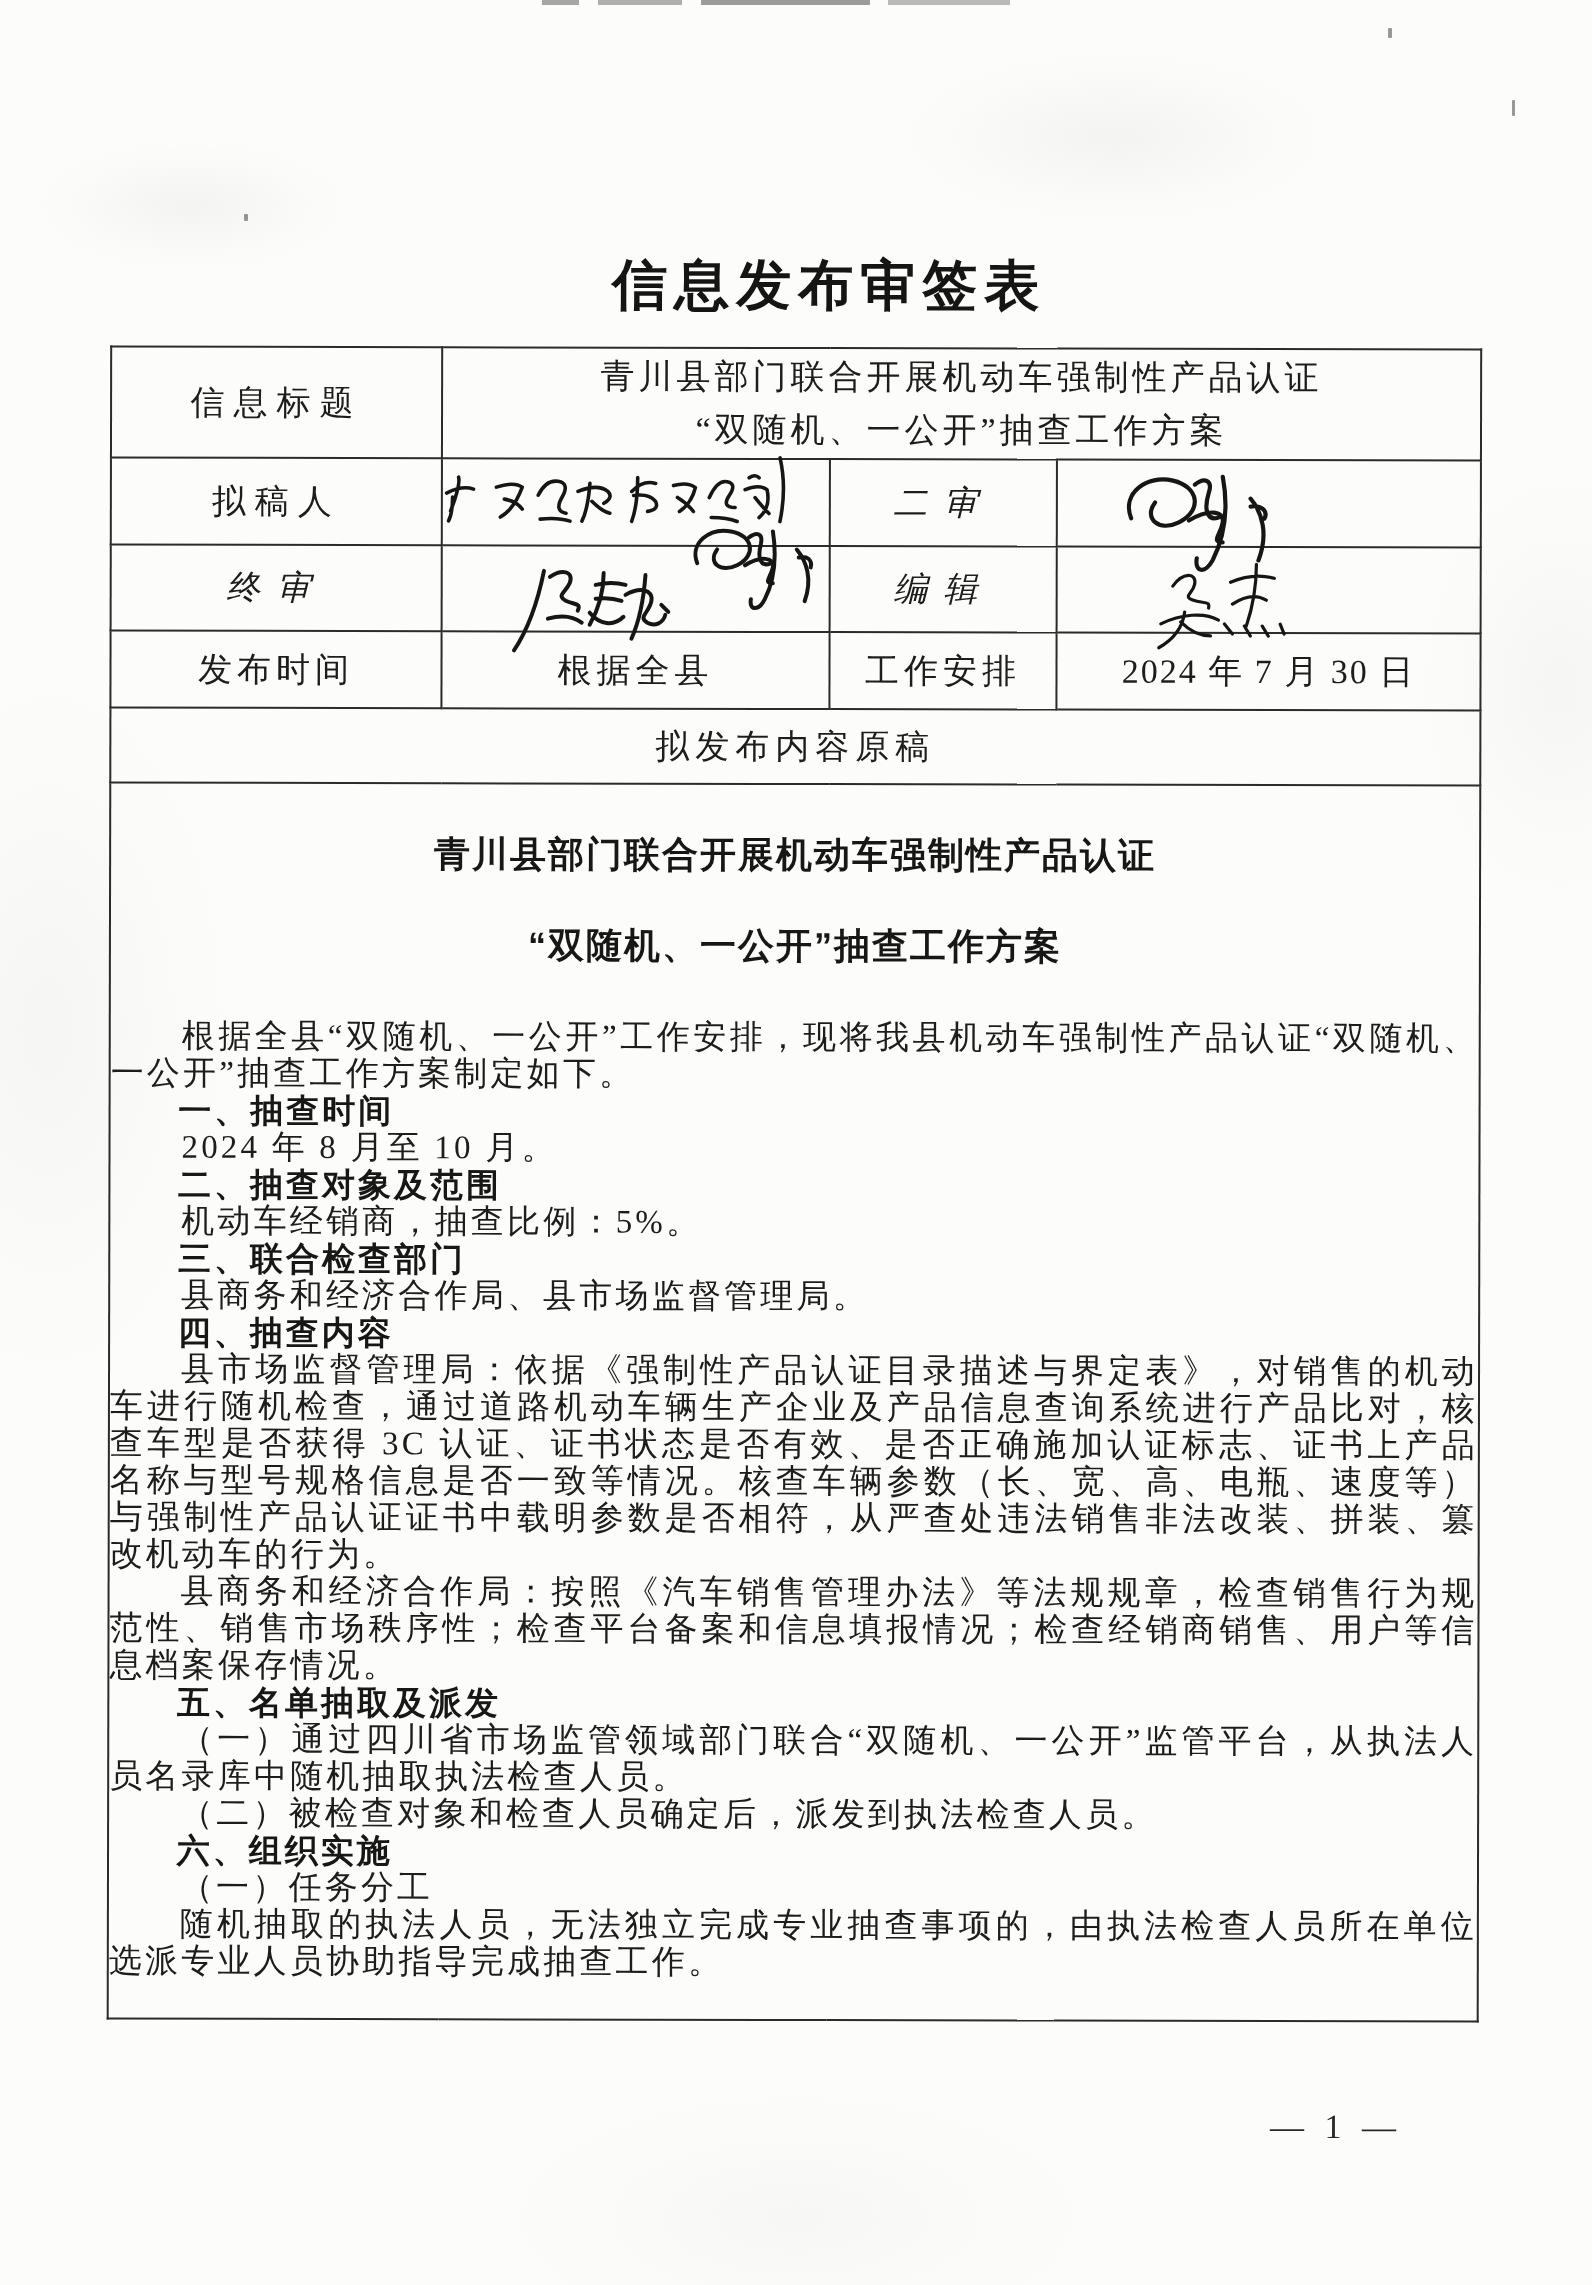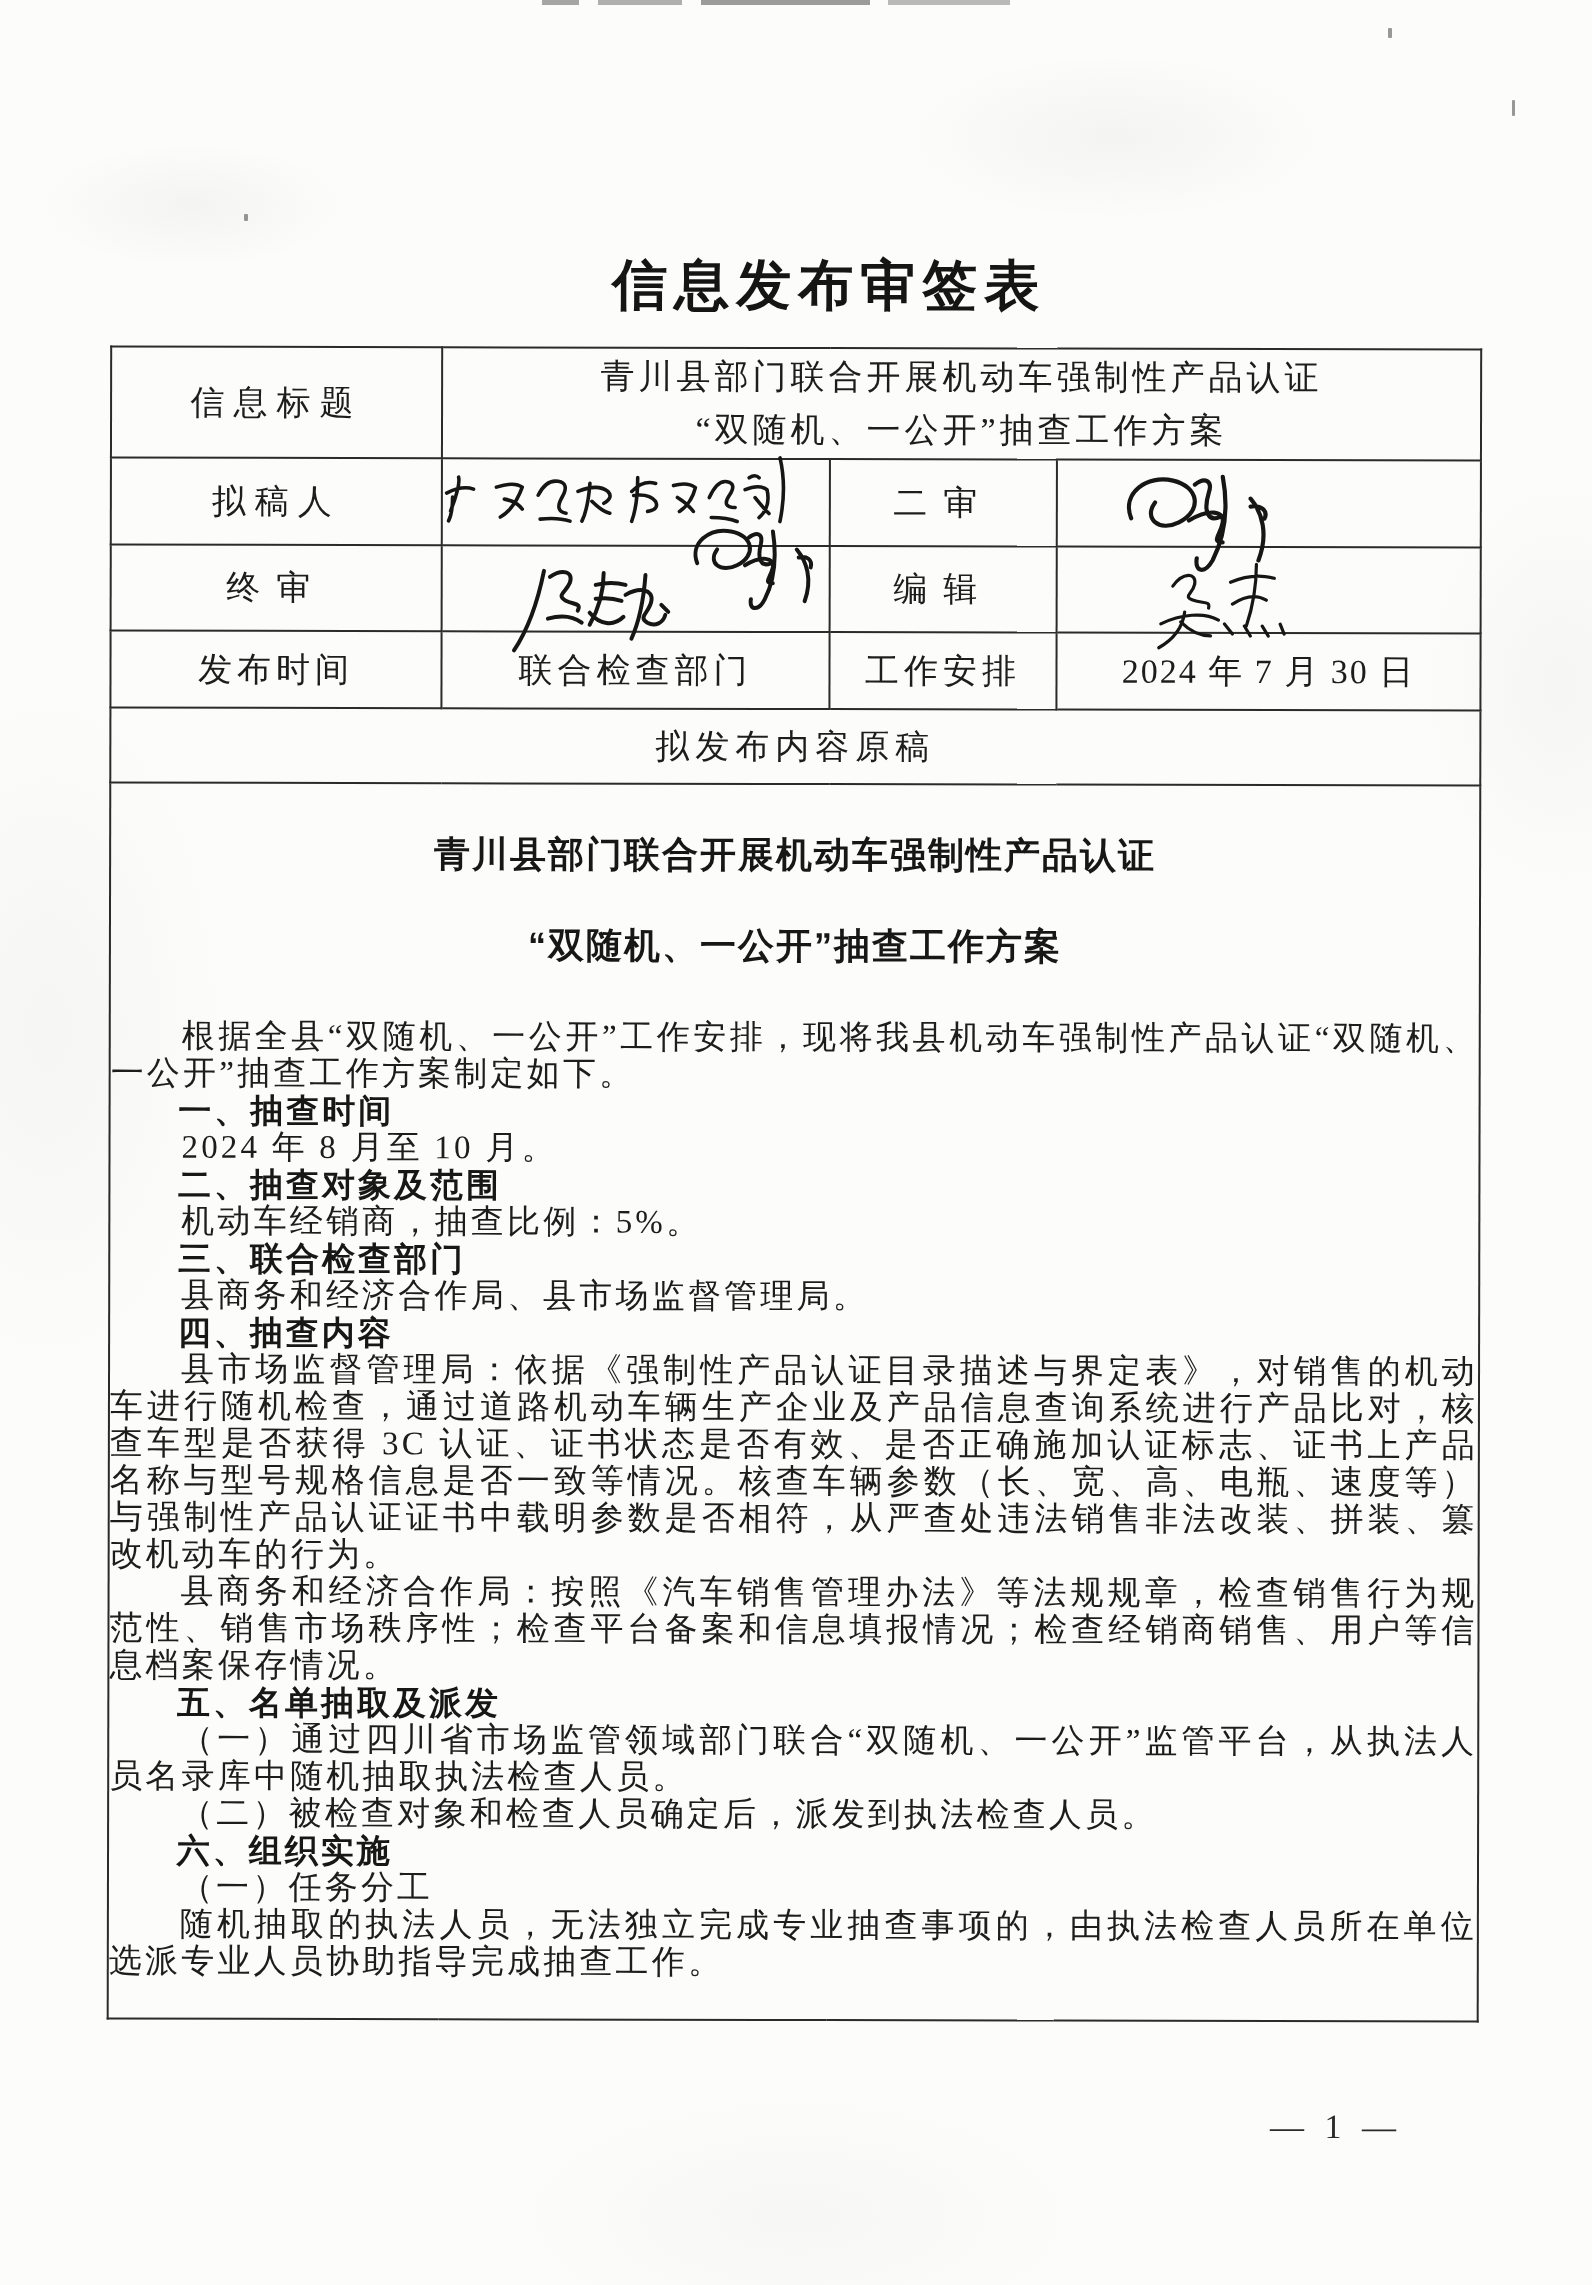"二审" td.lab2 { font-style: none -> italic }
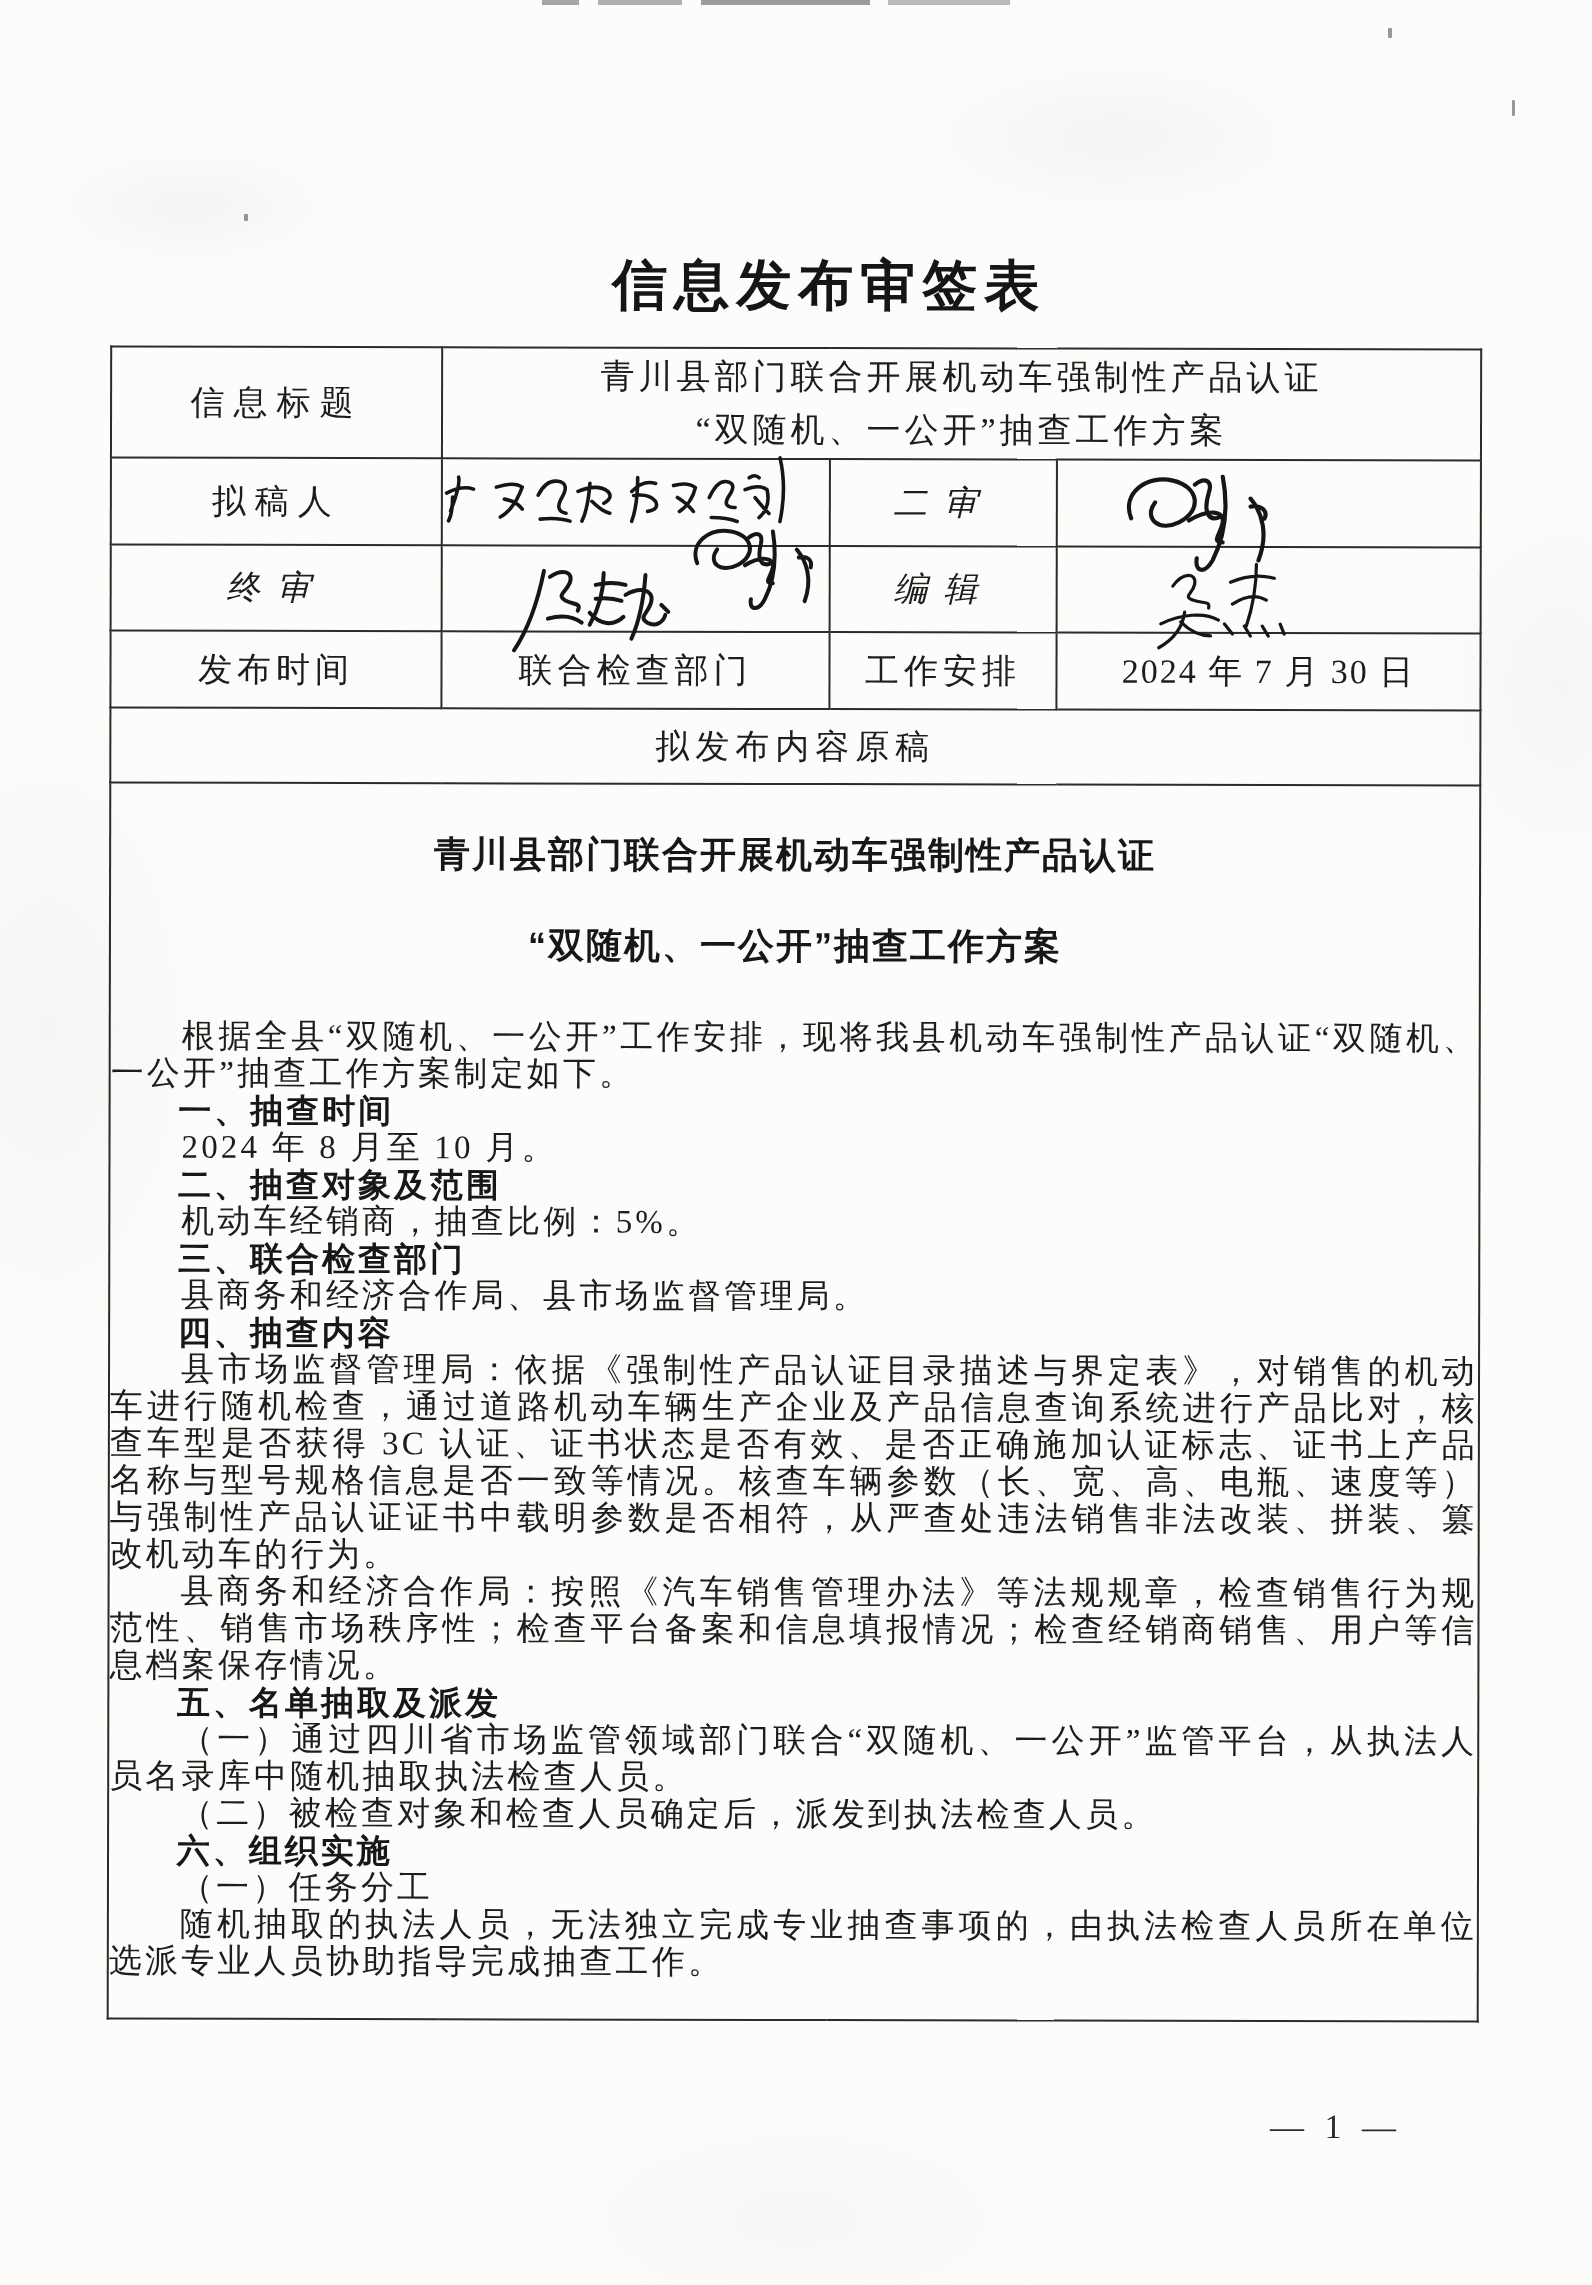"联合检查部门" td { text: 联合检查部门 -> 根据全县 }
